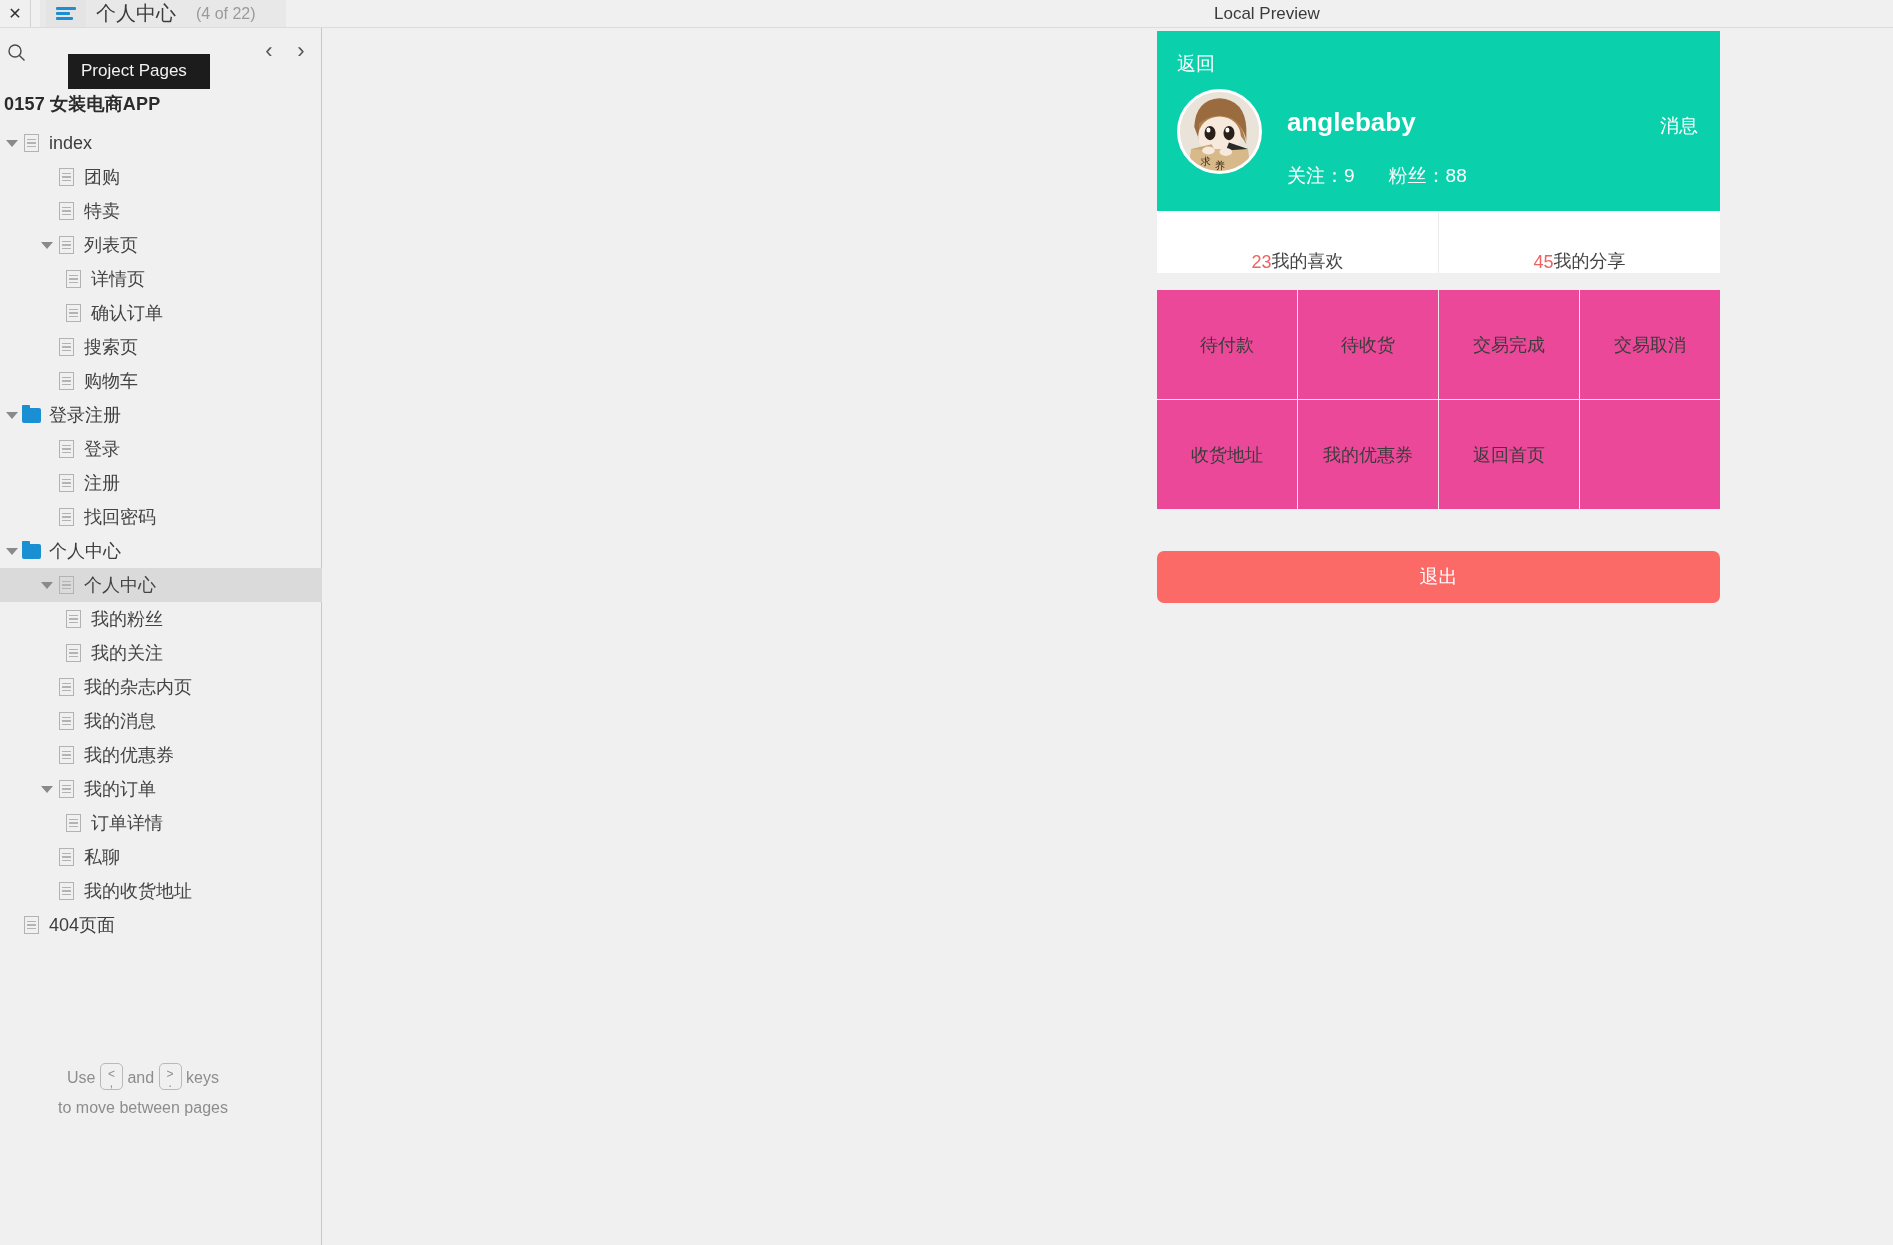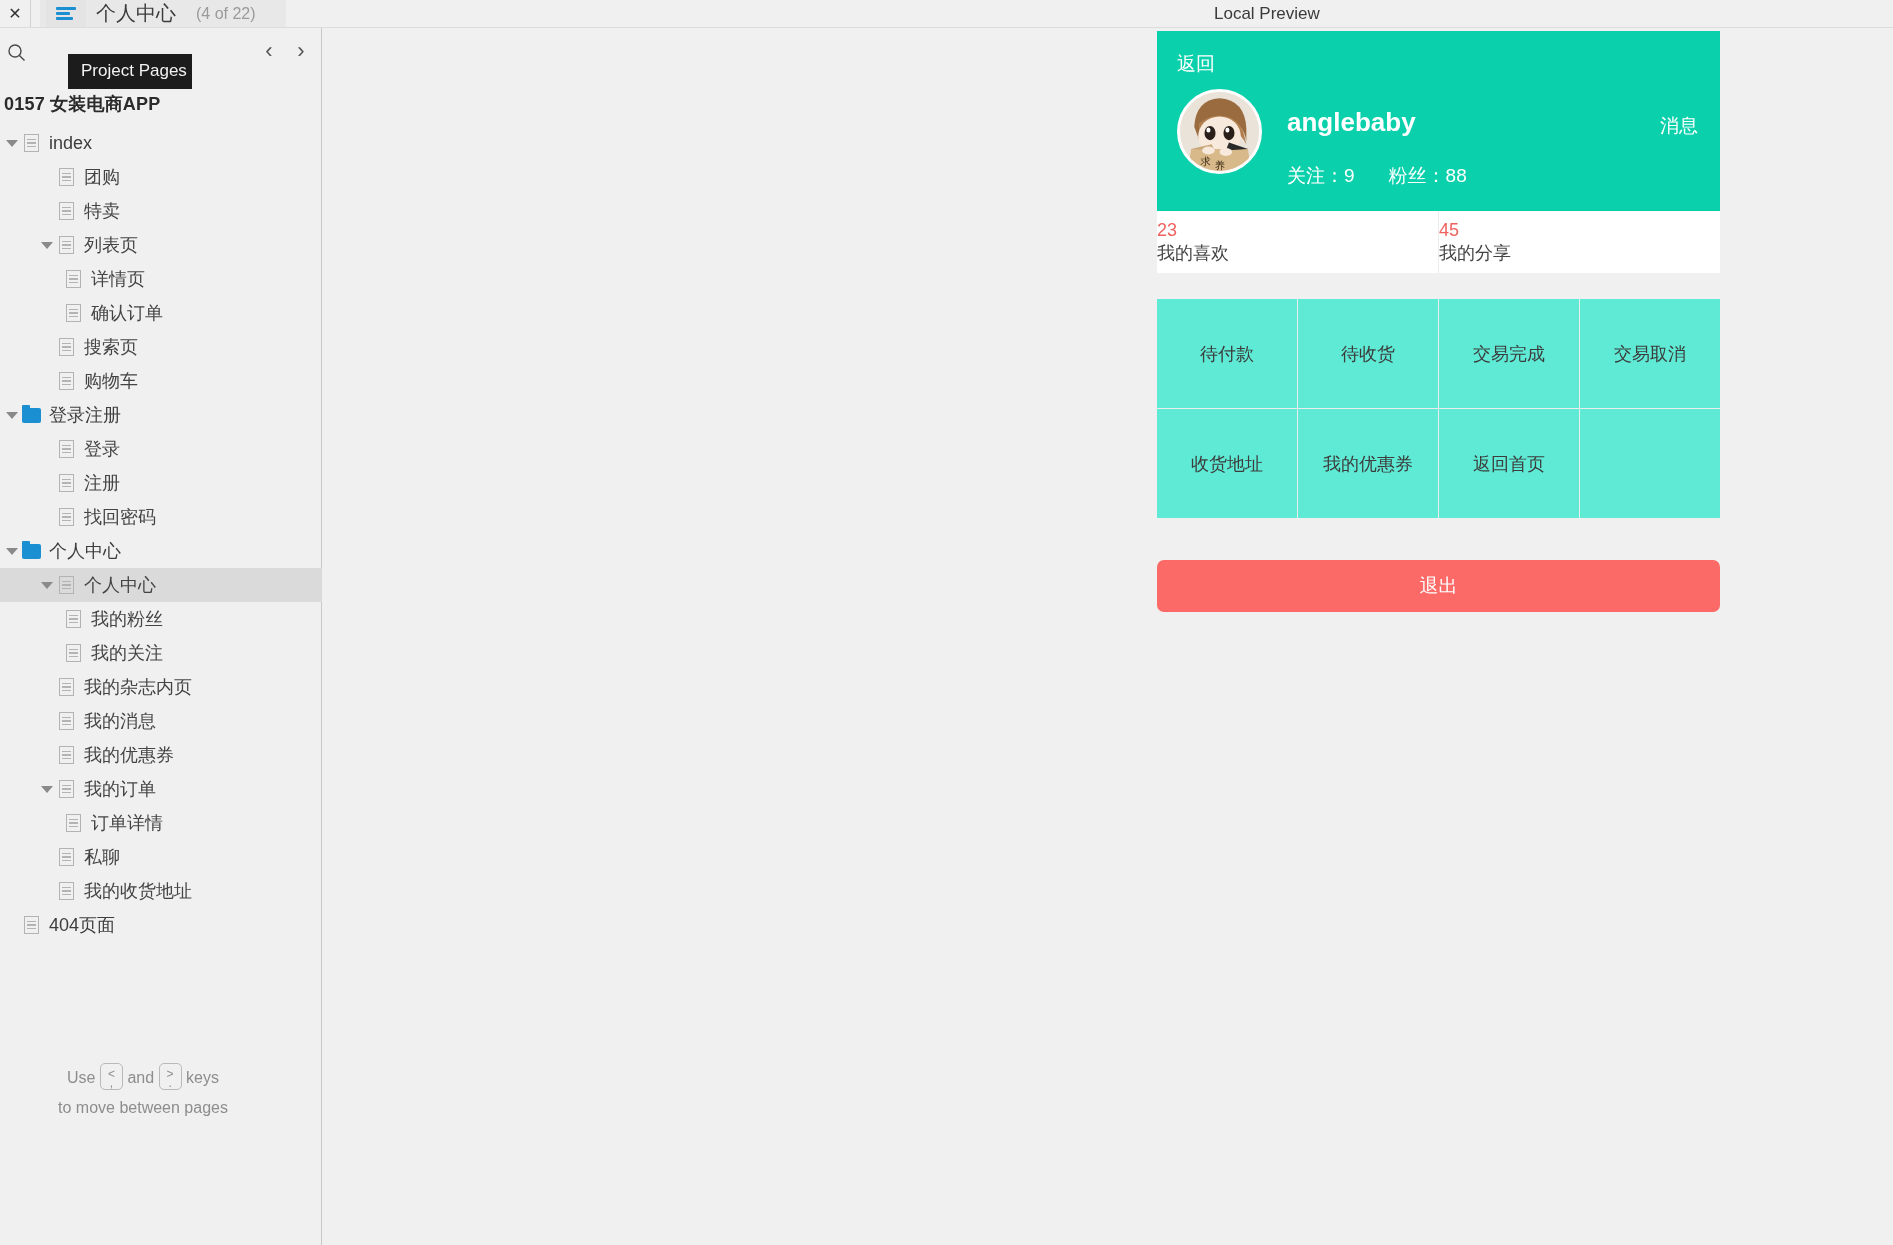"Project Pages" #tooltip { padding: 7px 5px 8px 13px -> 7px 23px 8px 13px }
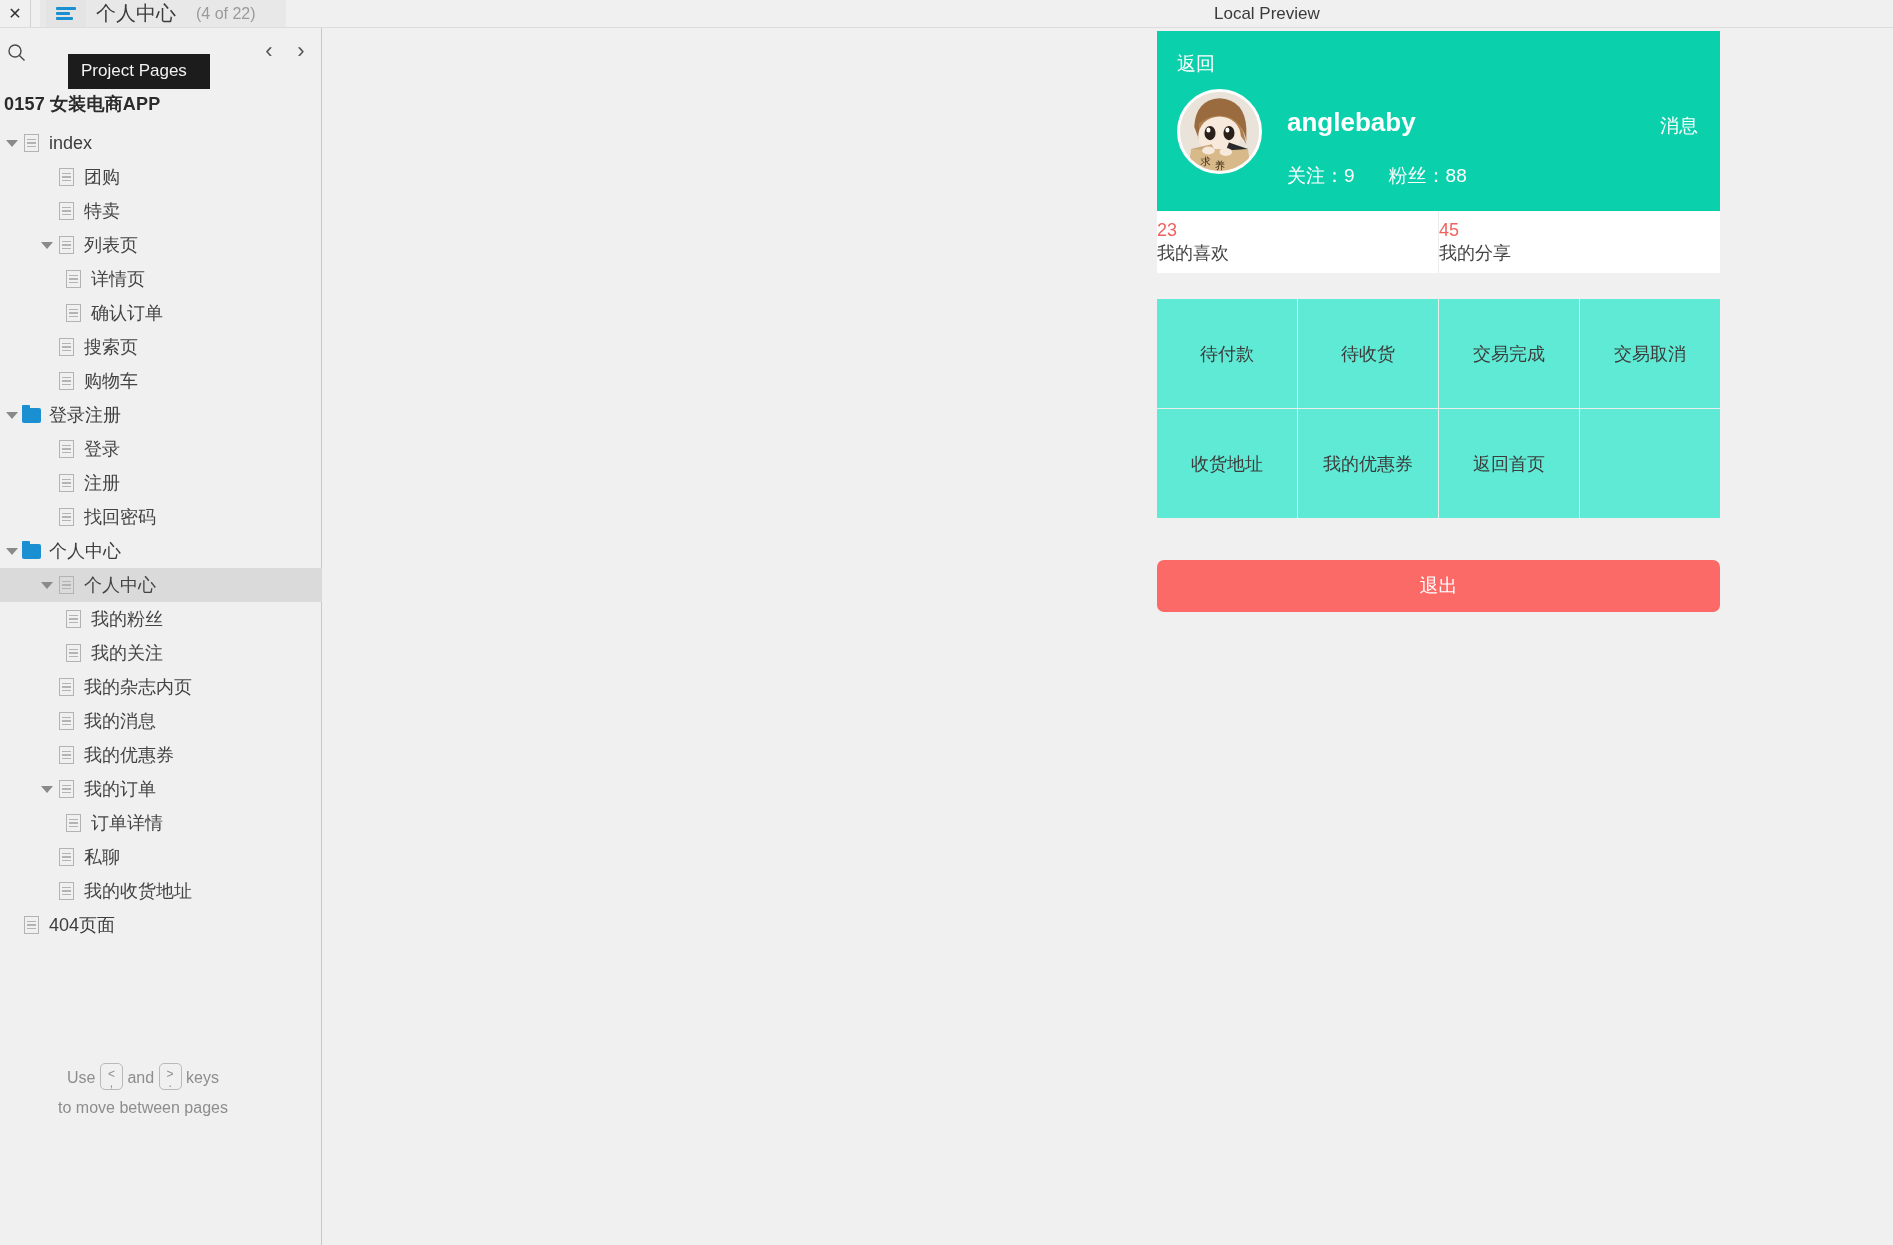"23" .stat-cell { align-items: flex-start -> flex-end; flex-direction: column -> row }
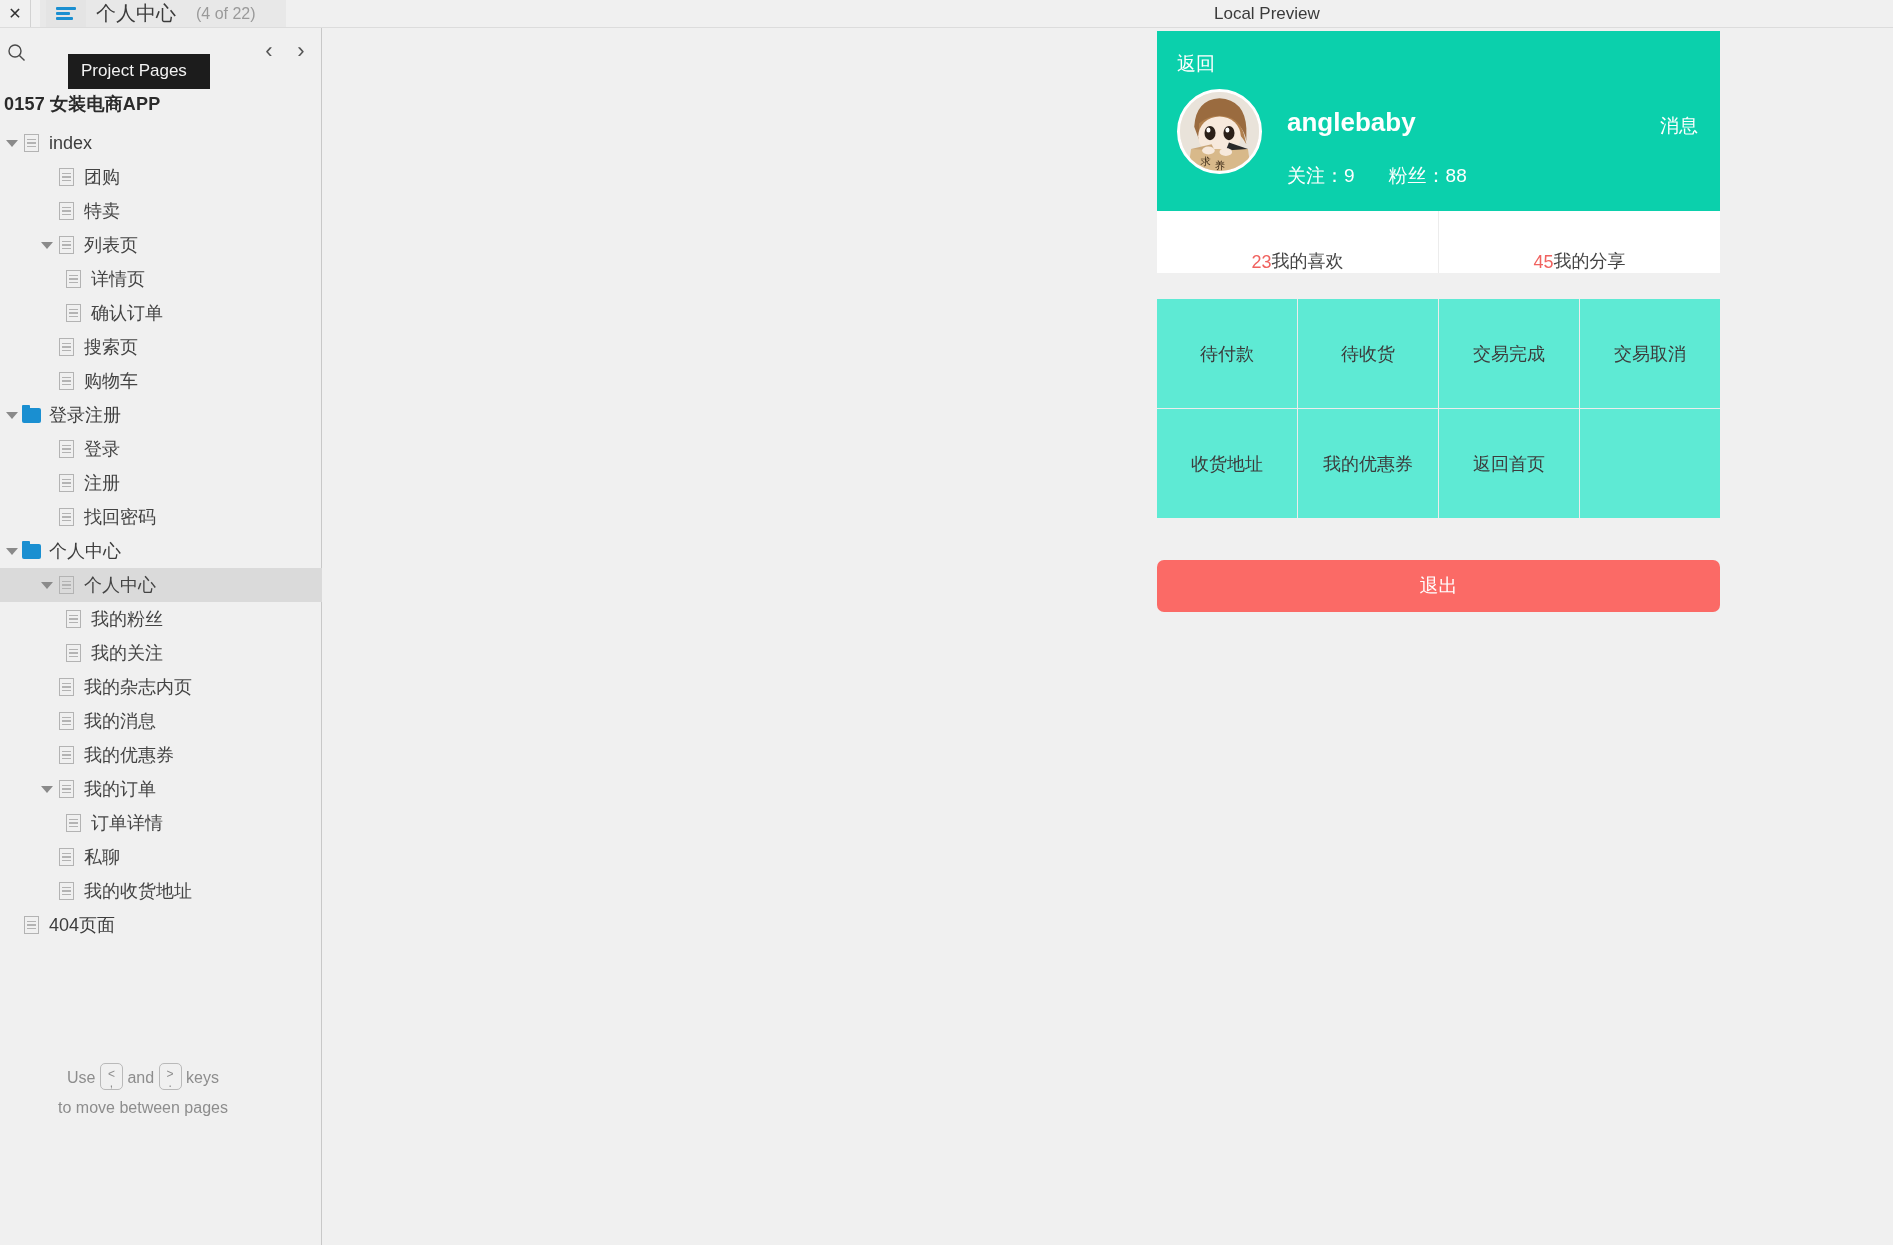"待付款" #grid-block { background: #5eead4 -> #ec4899; margin-top: 26px -> 17px }
